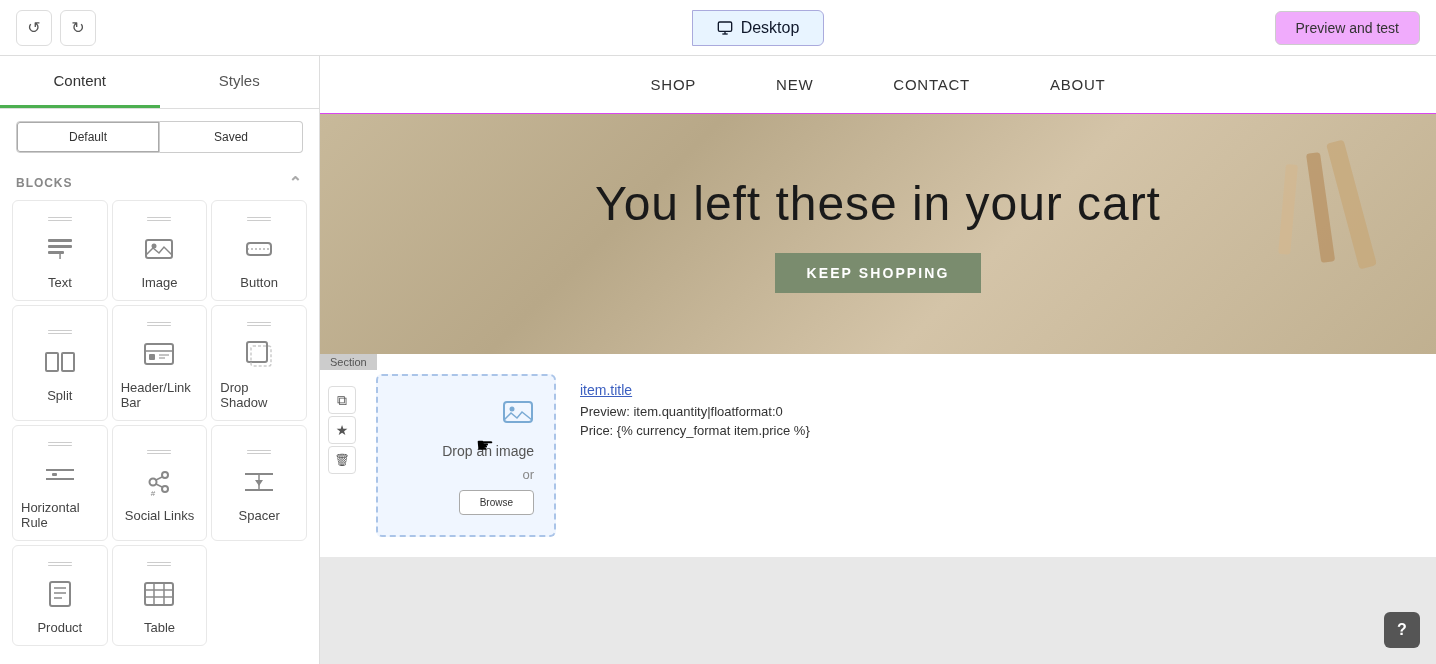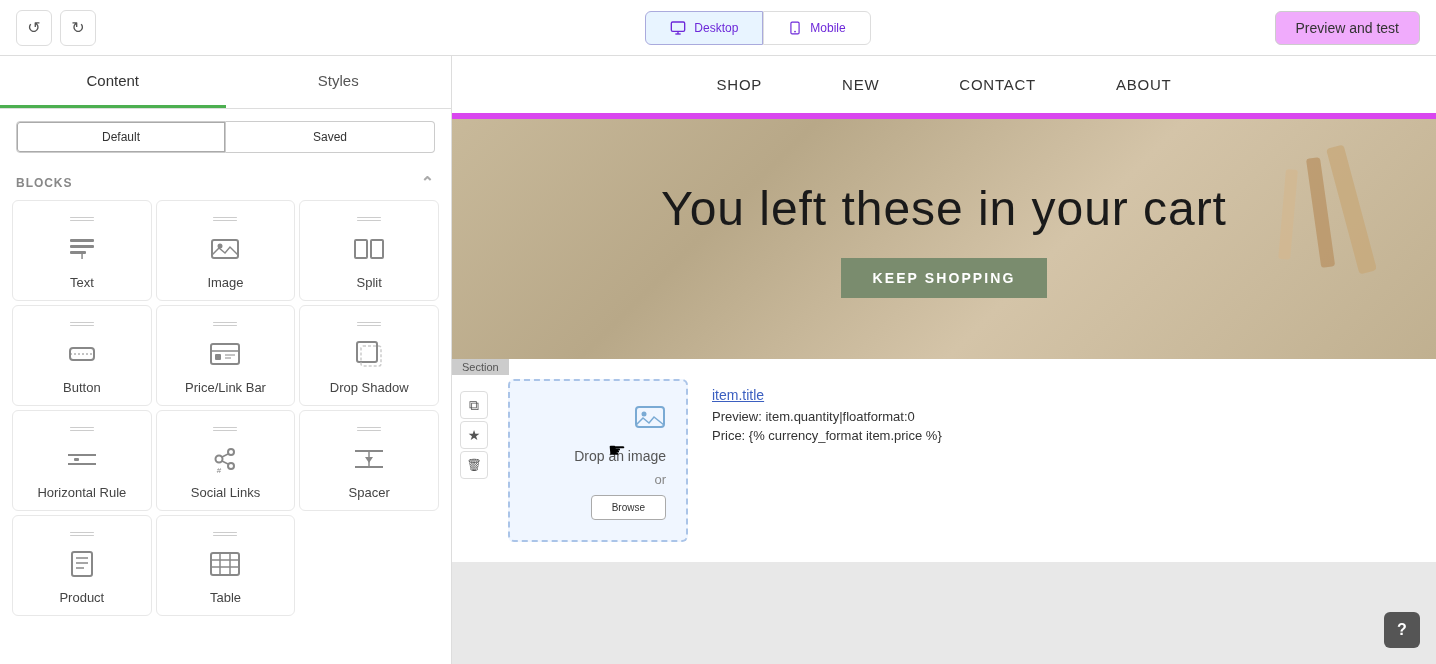"Desktop" .device-btn { color: #6d28d9 -> #0f172a; font-size: 12px -> 16px }
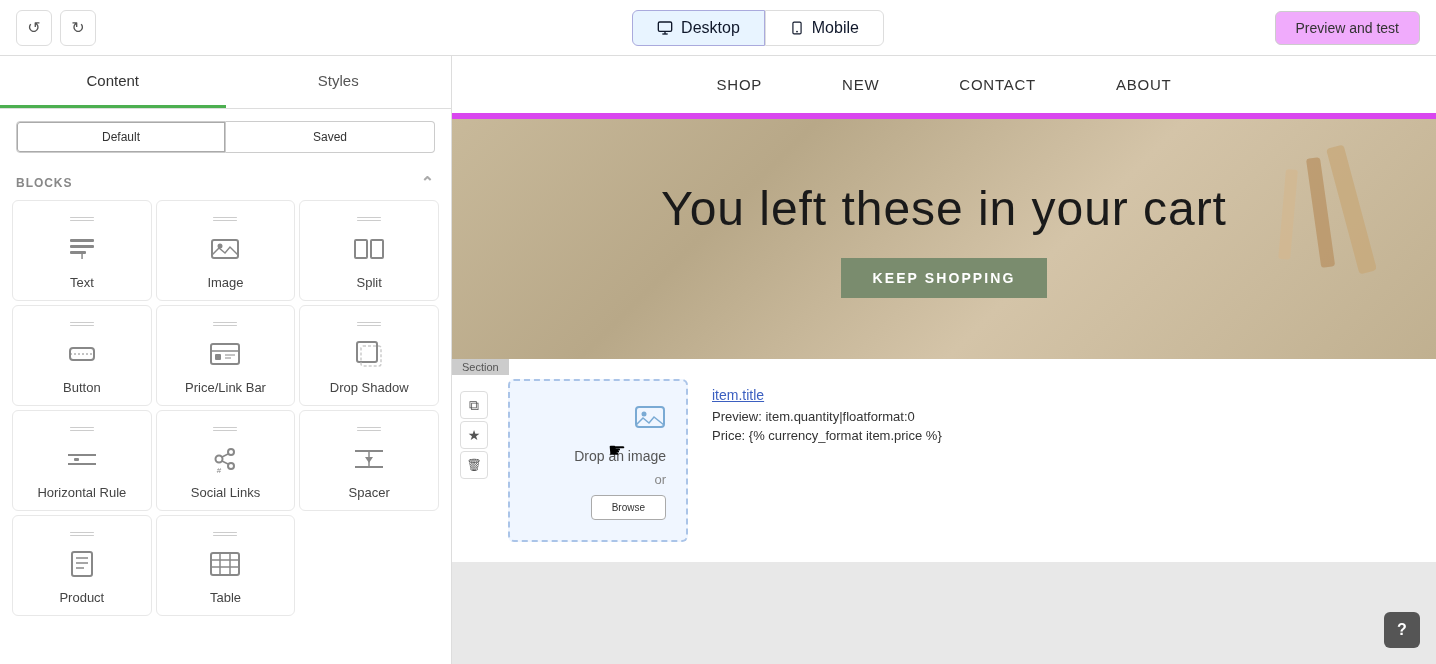"Mobile" button.device-btn { html: <button> <svg> <rect></rect> <line></line> </svg> <span>Mobile</span> </button> -> none }
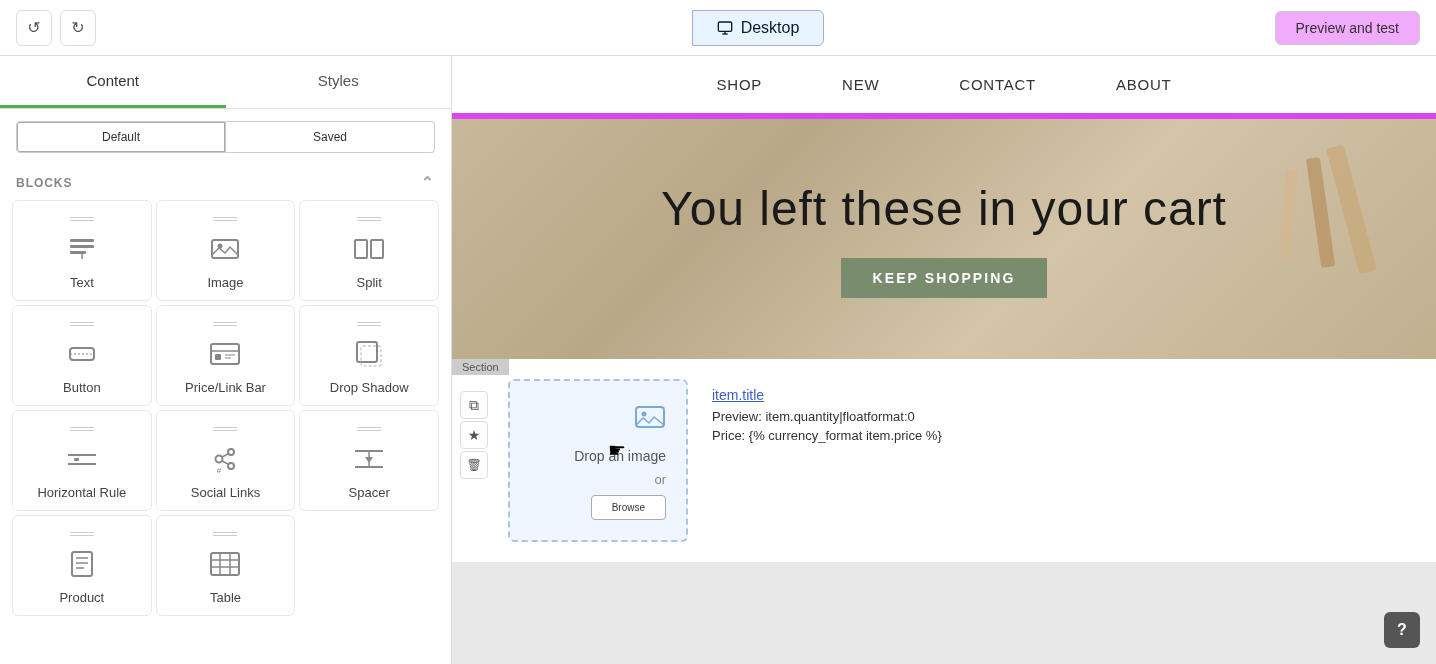"Content" .sidebar { width: 452px -> 320px }
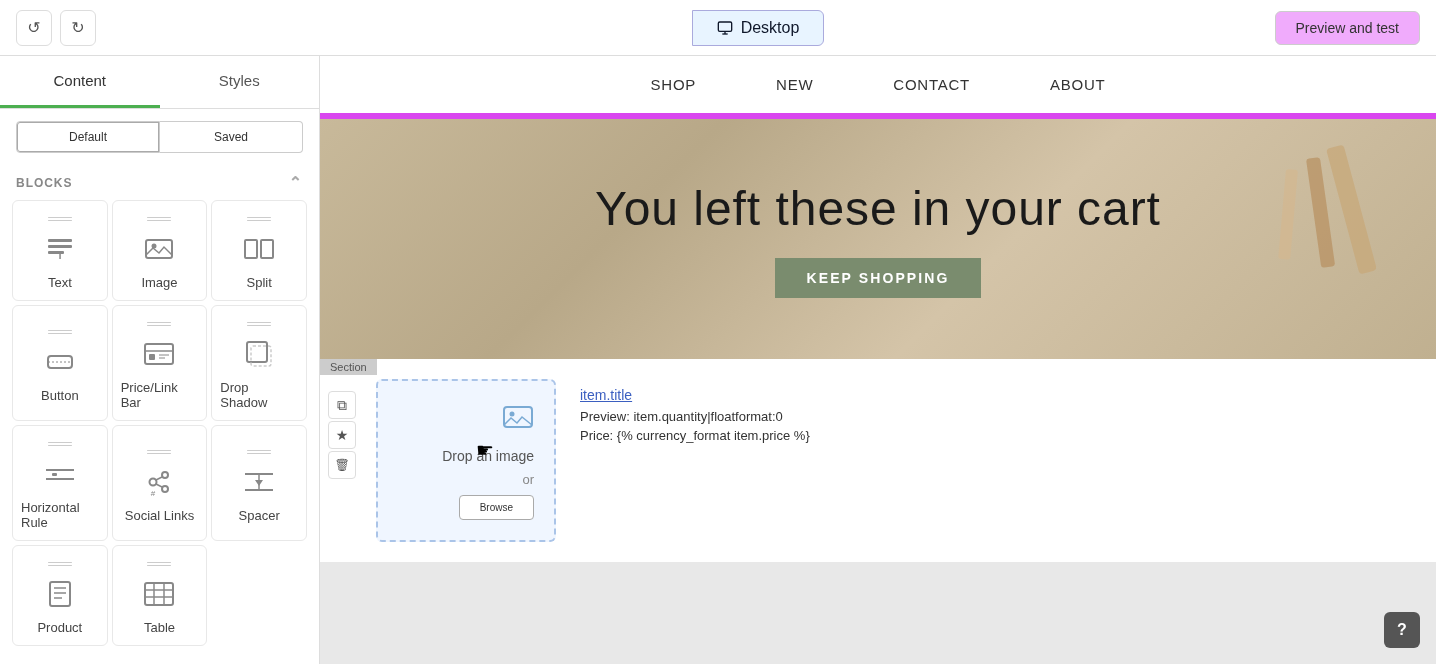"SHOP" .preview-navbar { border-bottom: 6px solid #d946ef -> 1px solid #d946ef }
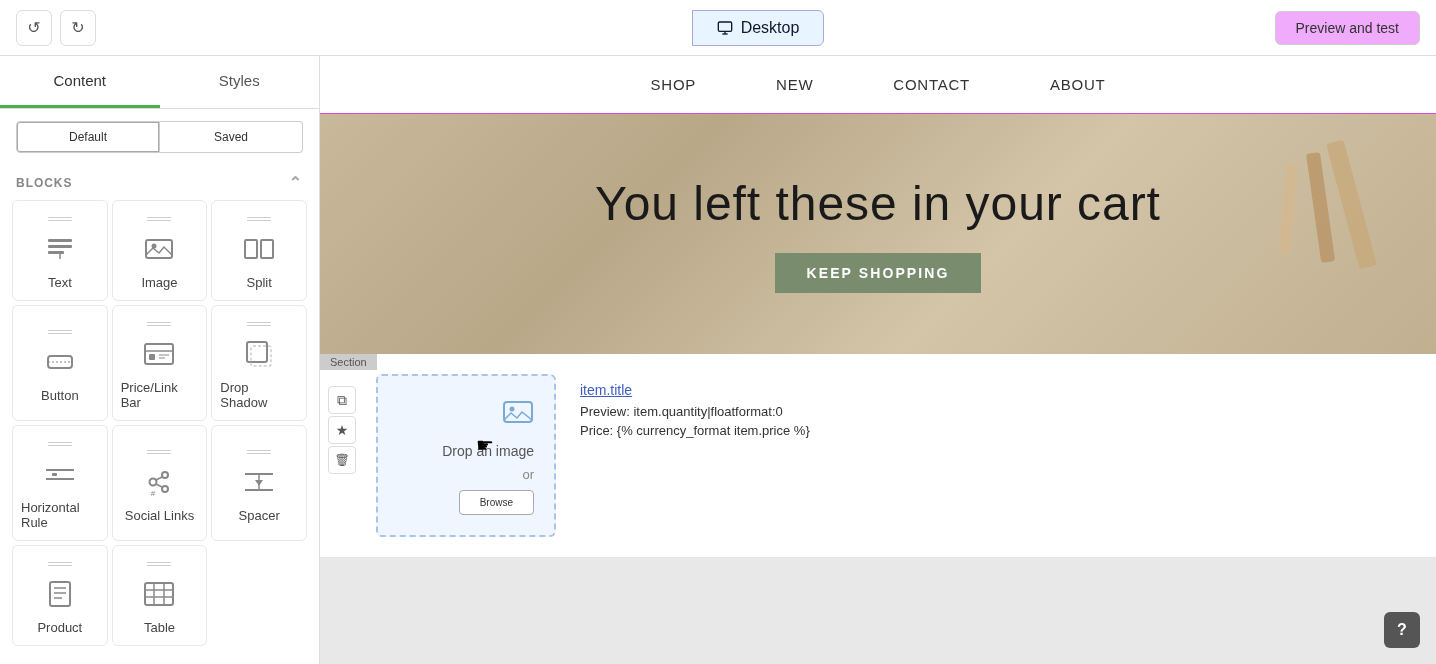"Split" div.block-item { order: before "Button" -> after "Button" }
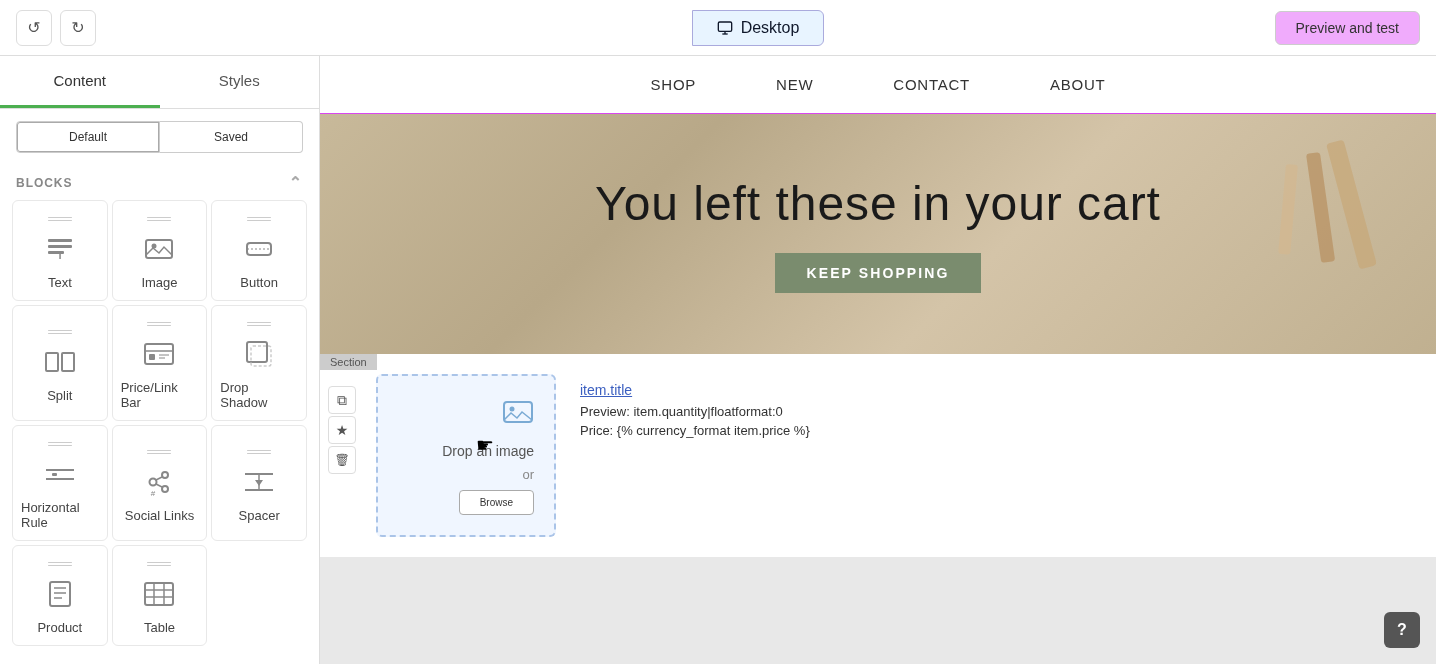"Price/Link Bar" span { text: Price/Link -> Header/Link }
